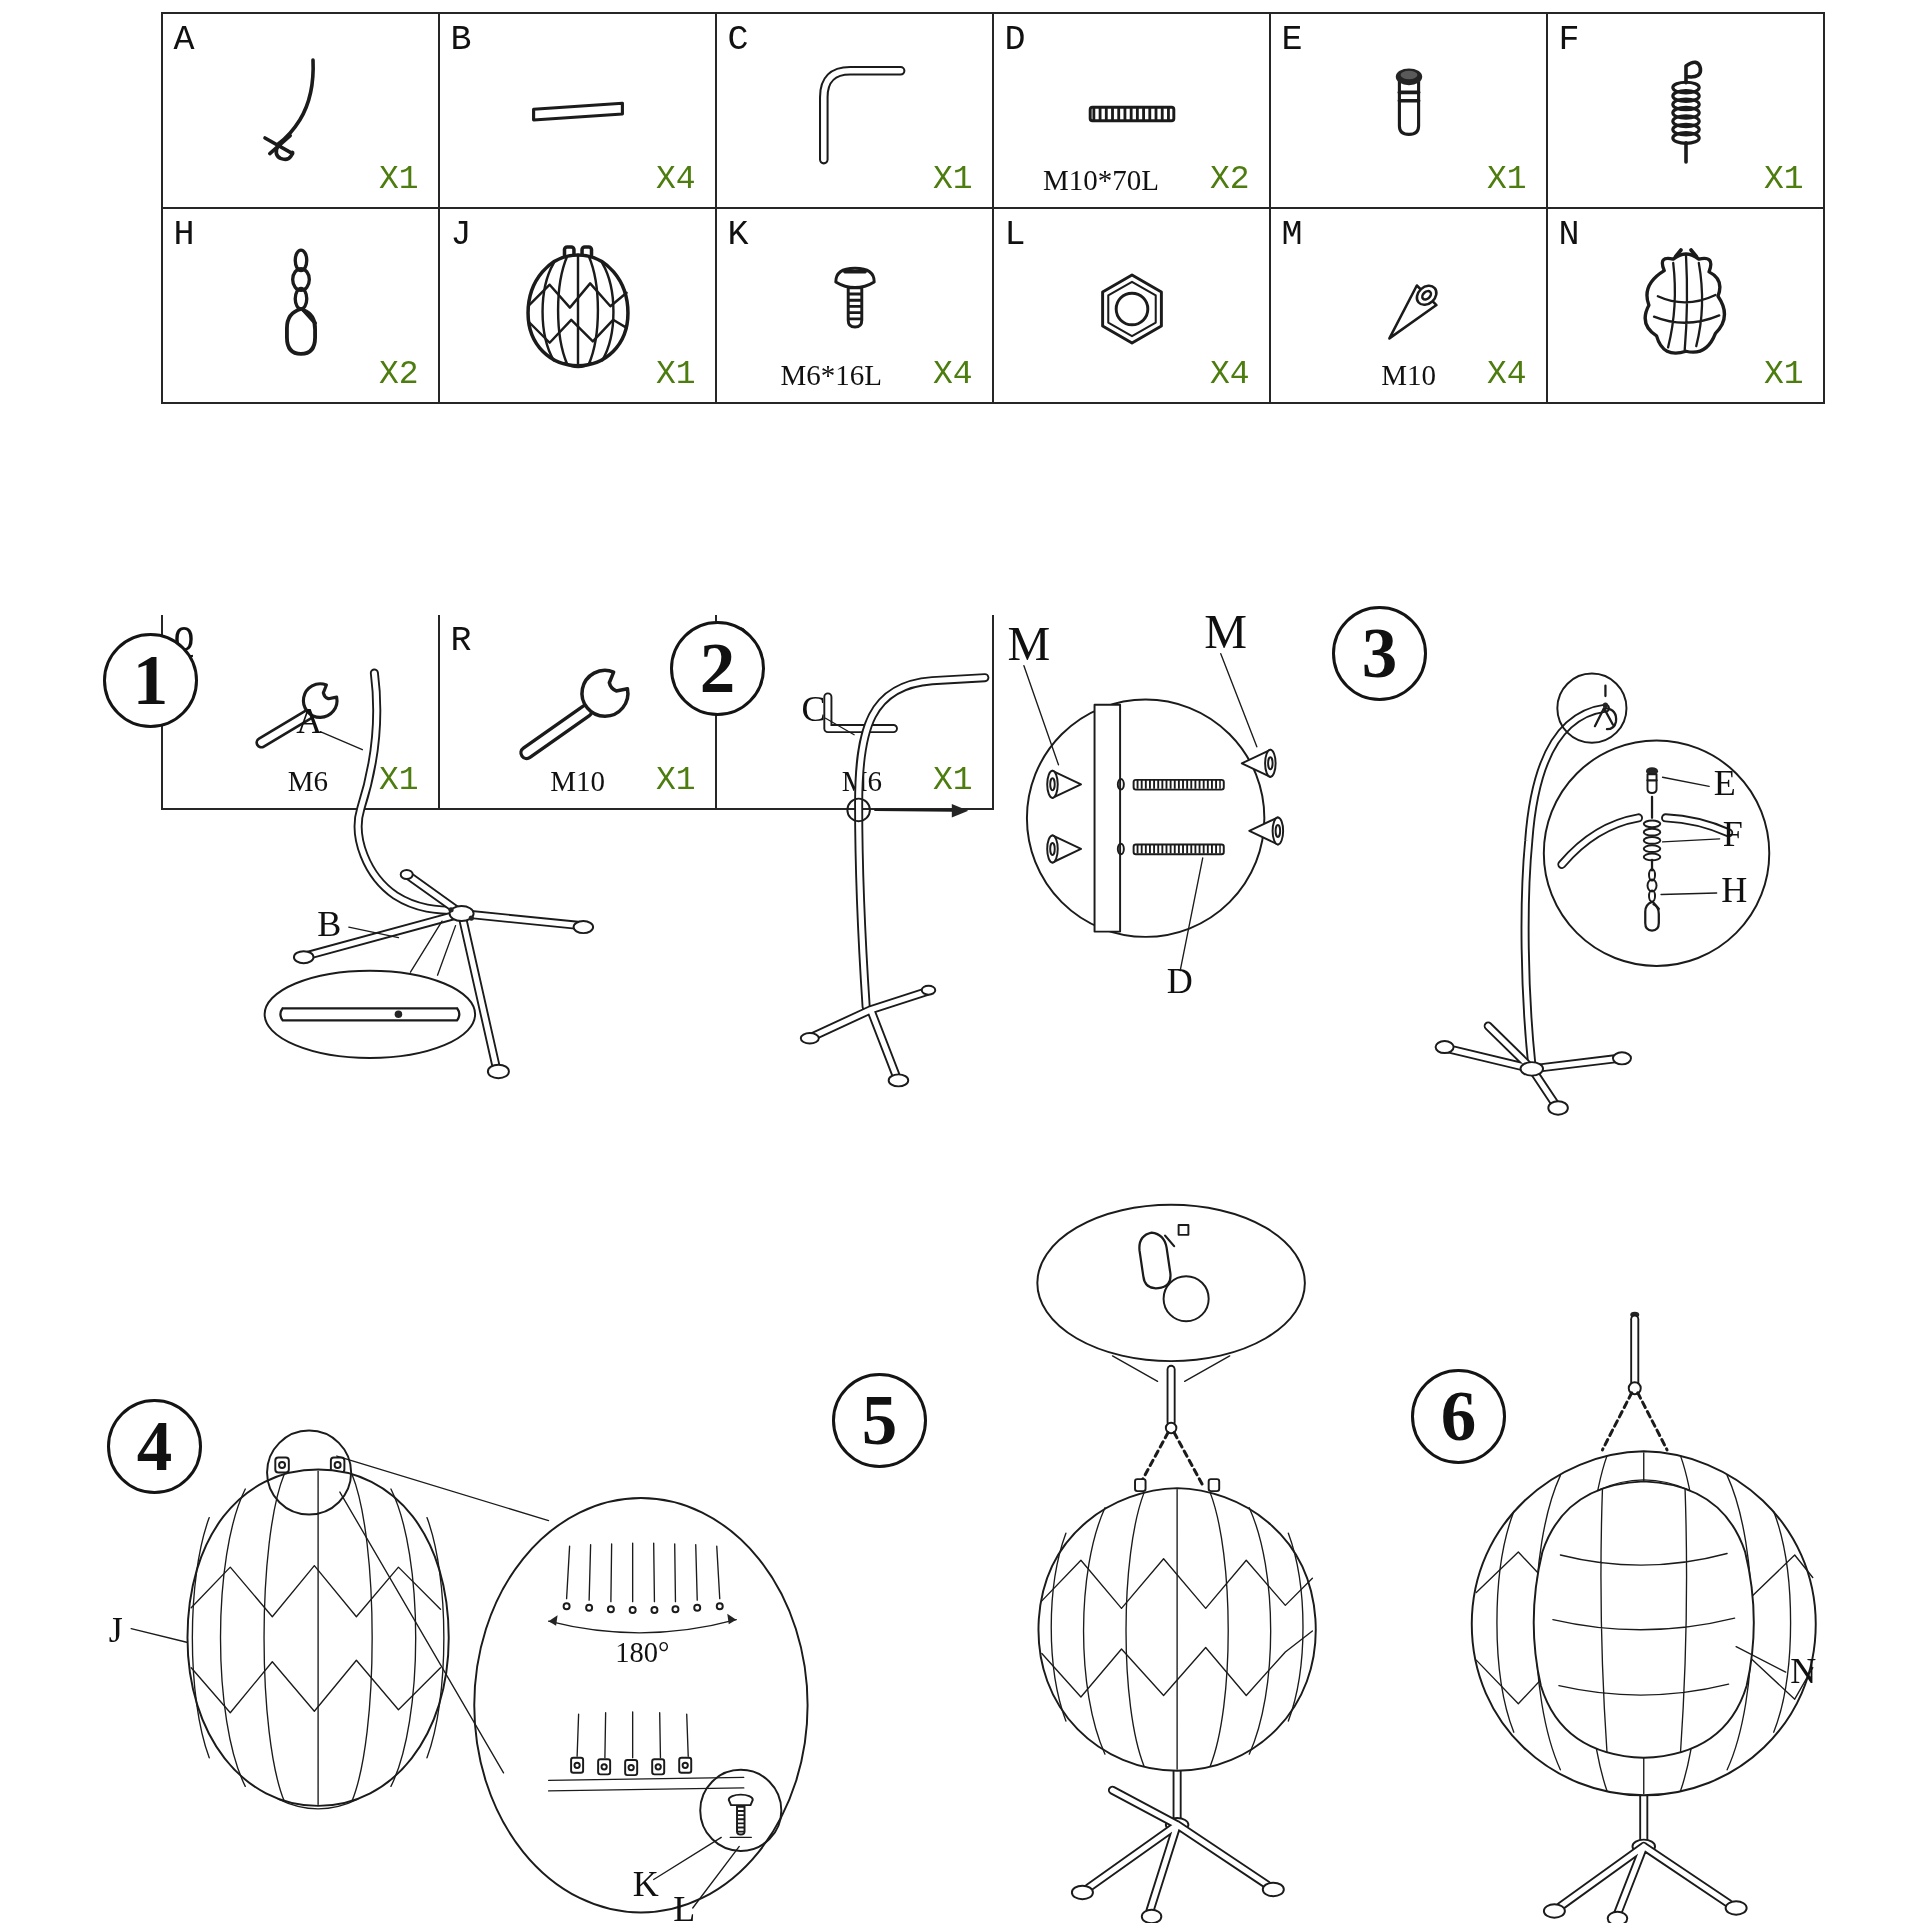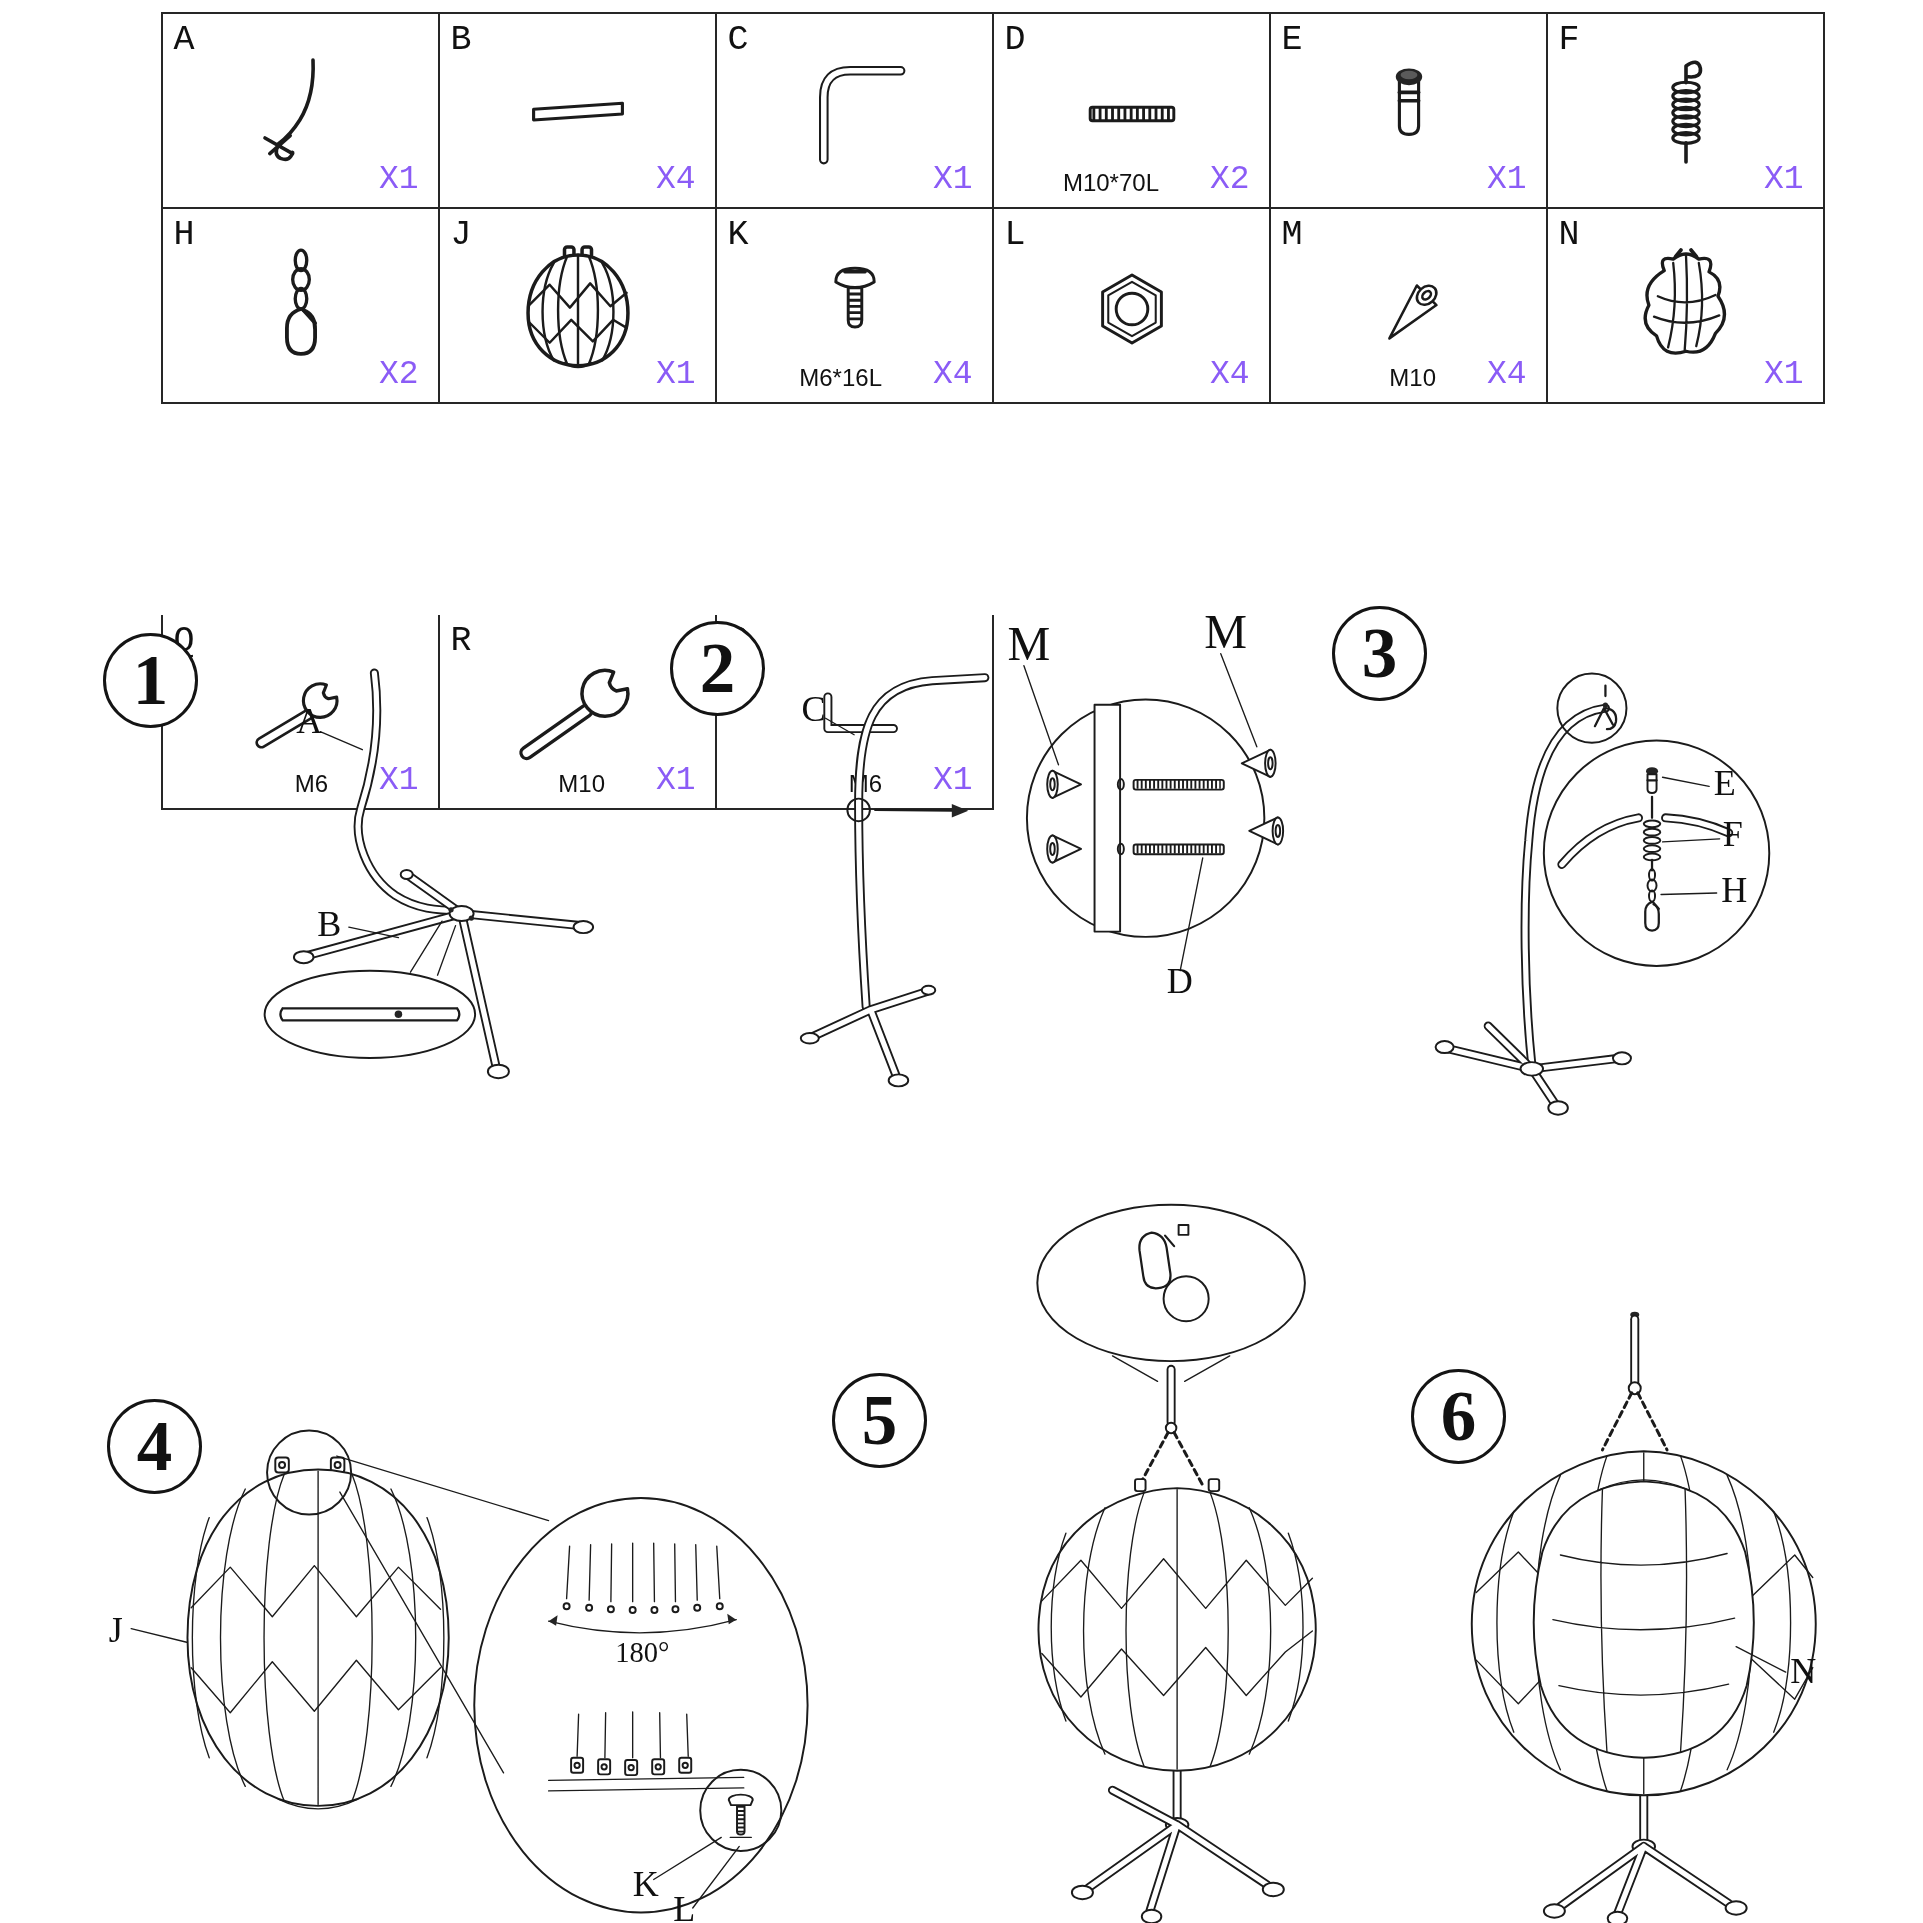"X1" .pqty { color: #8b5cf6 -> #4d7c0f }
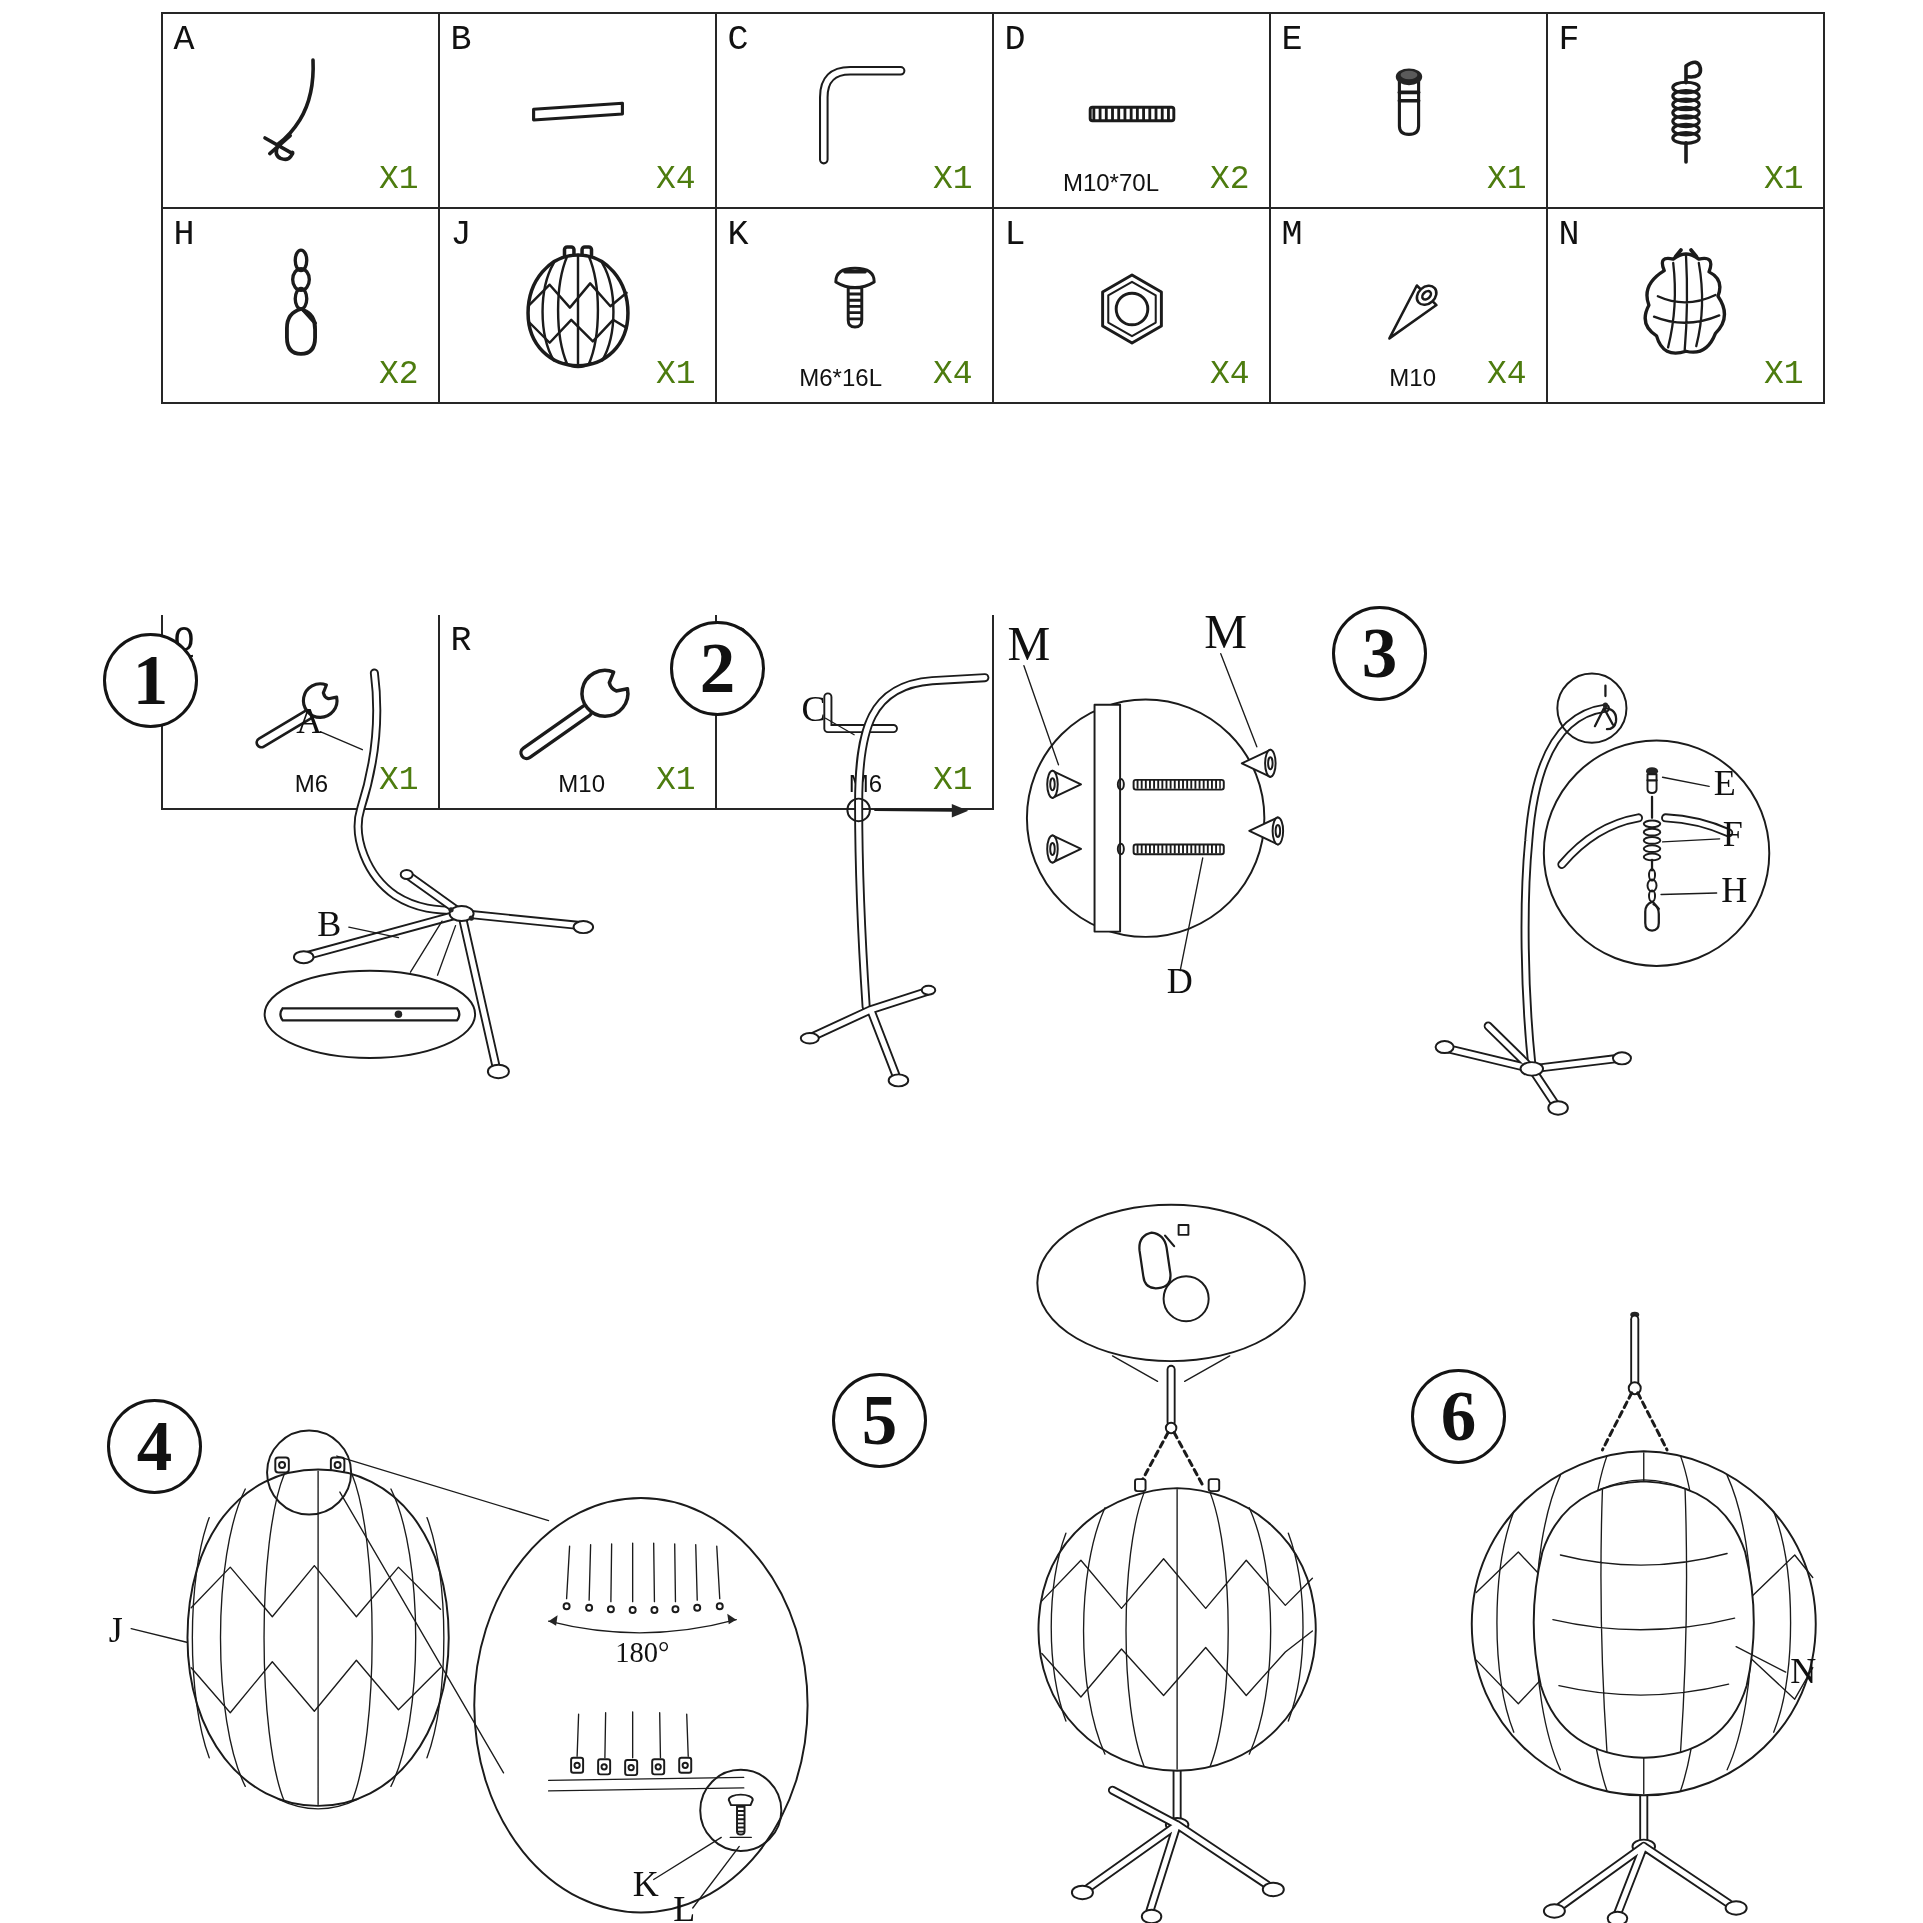"M10*70L" .pspec { font-family: Liberation Sans, sans-serif -> Liberation Serif, serif; font-size: 24px -> 29px }
